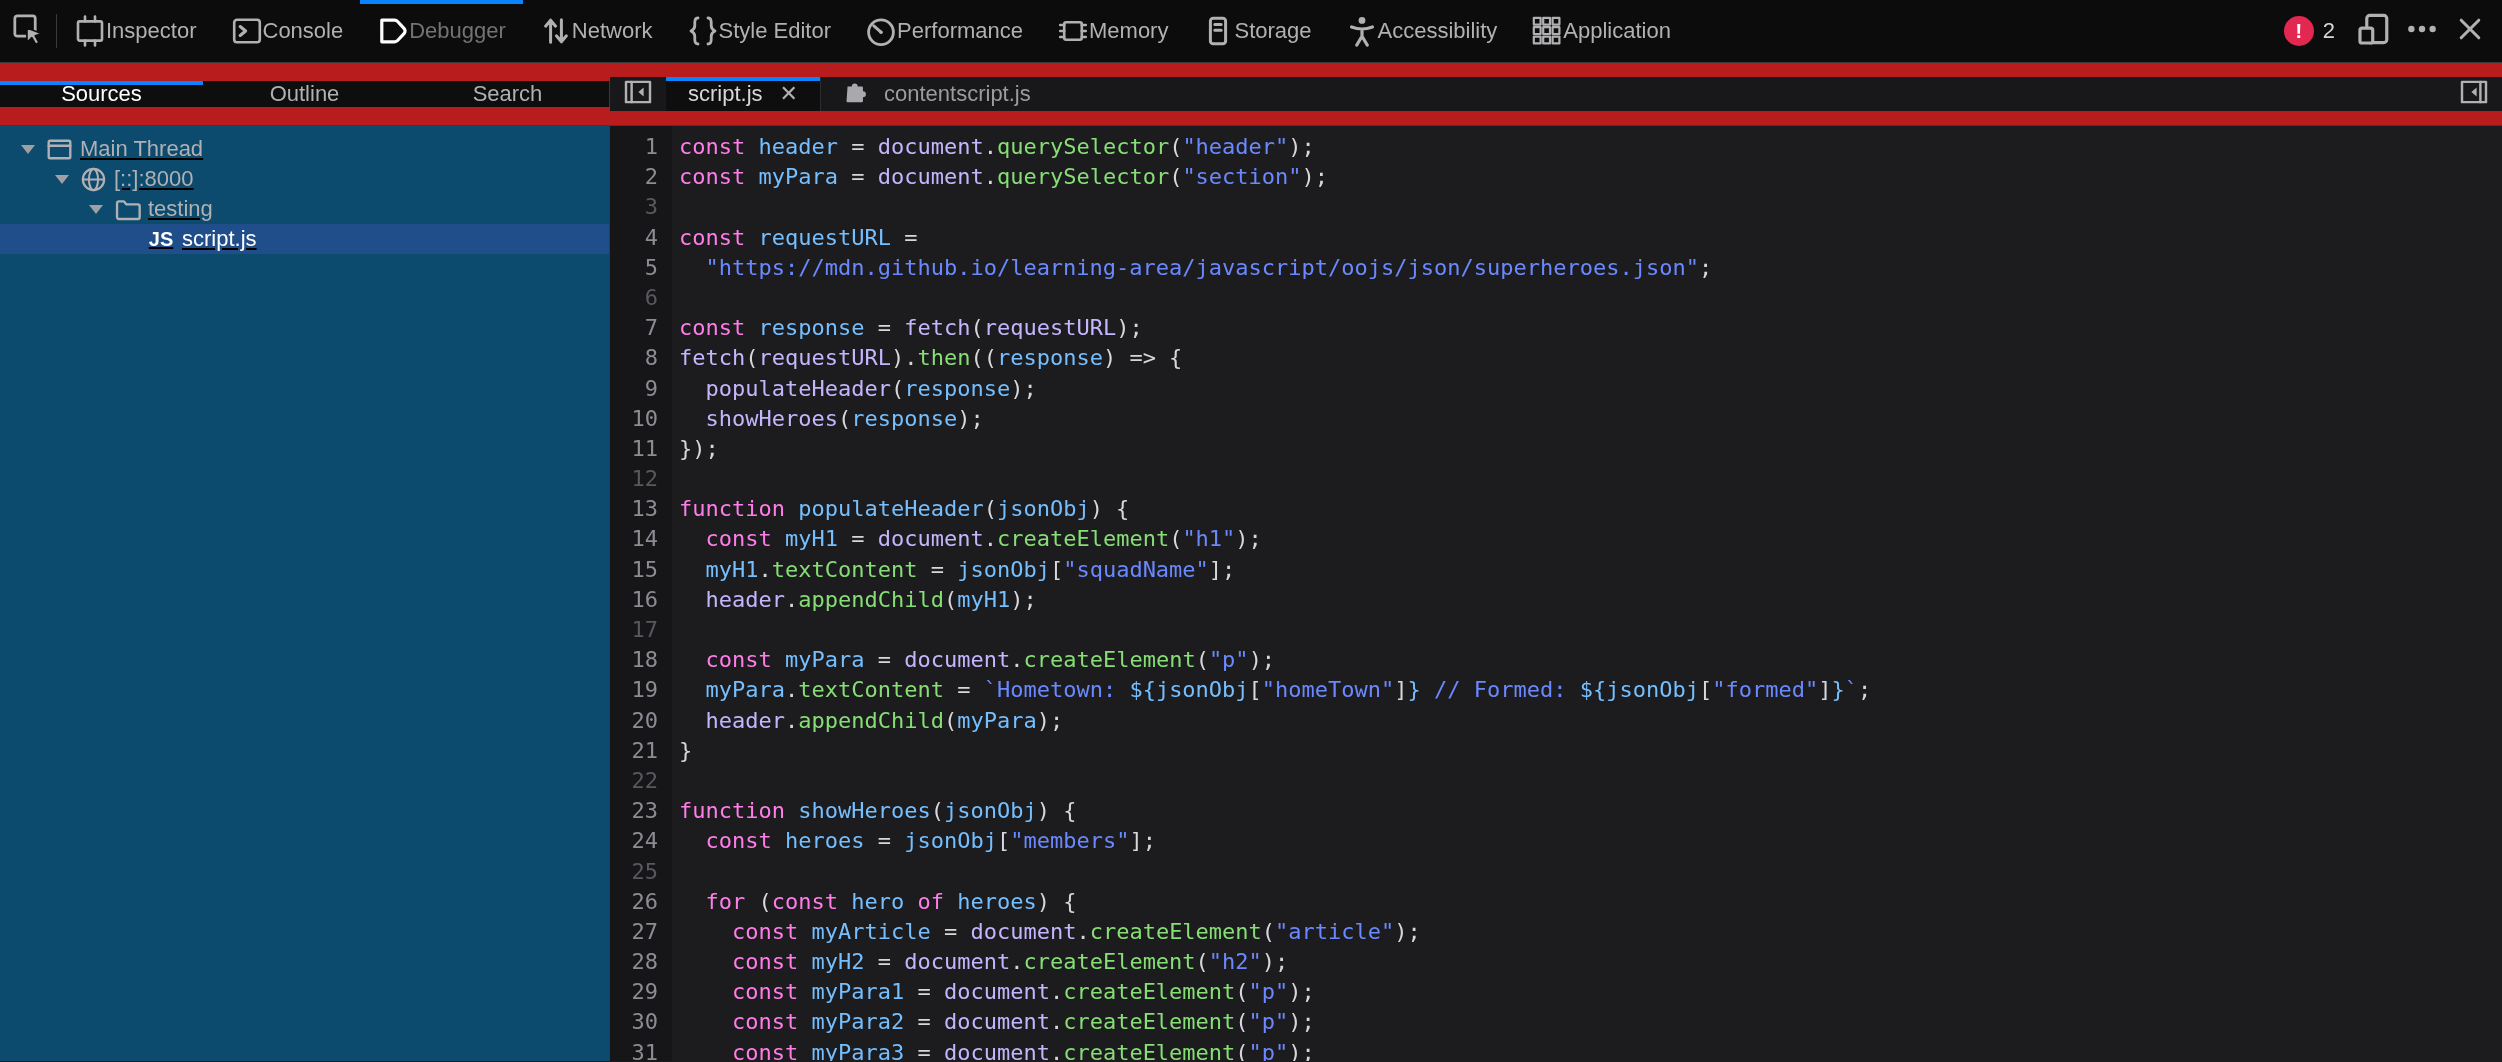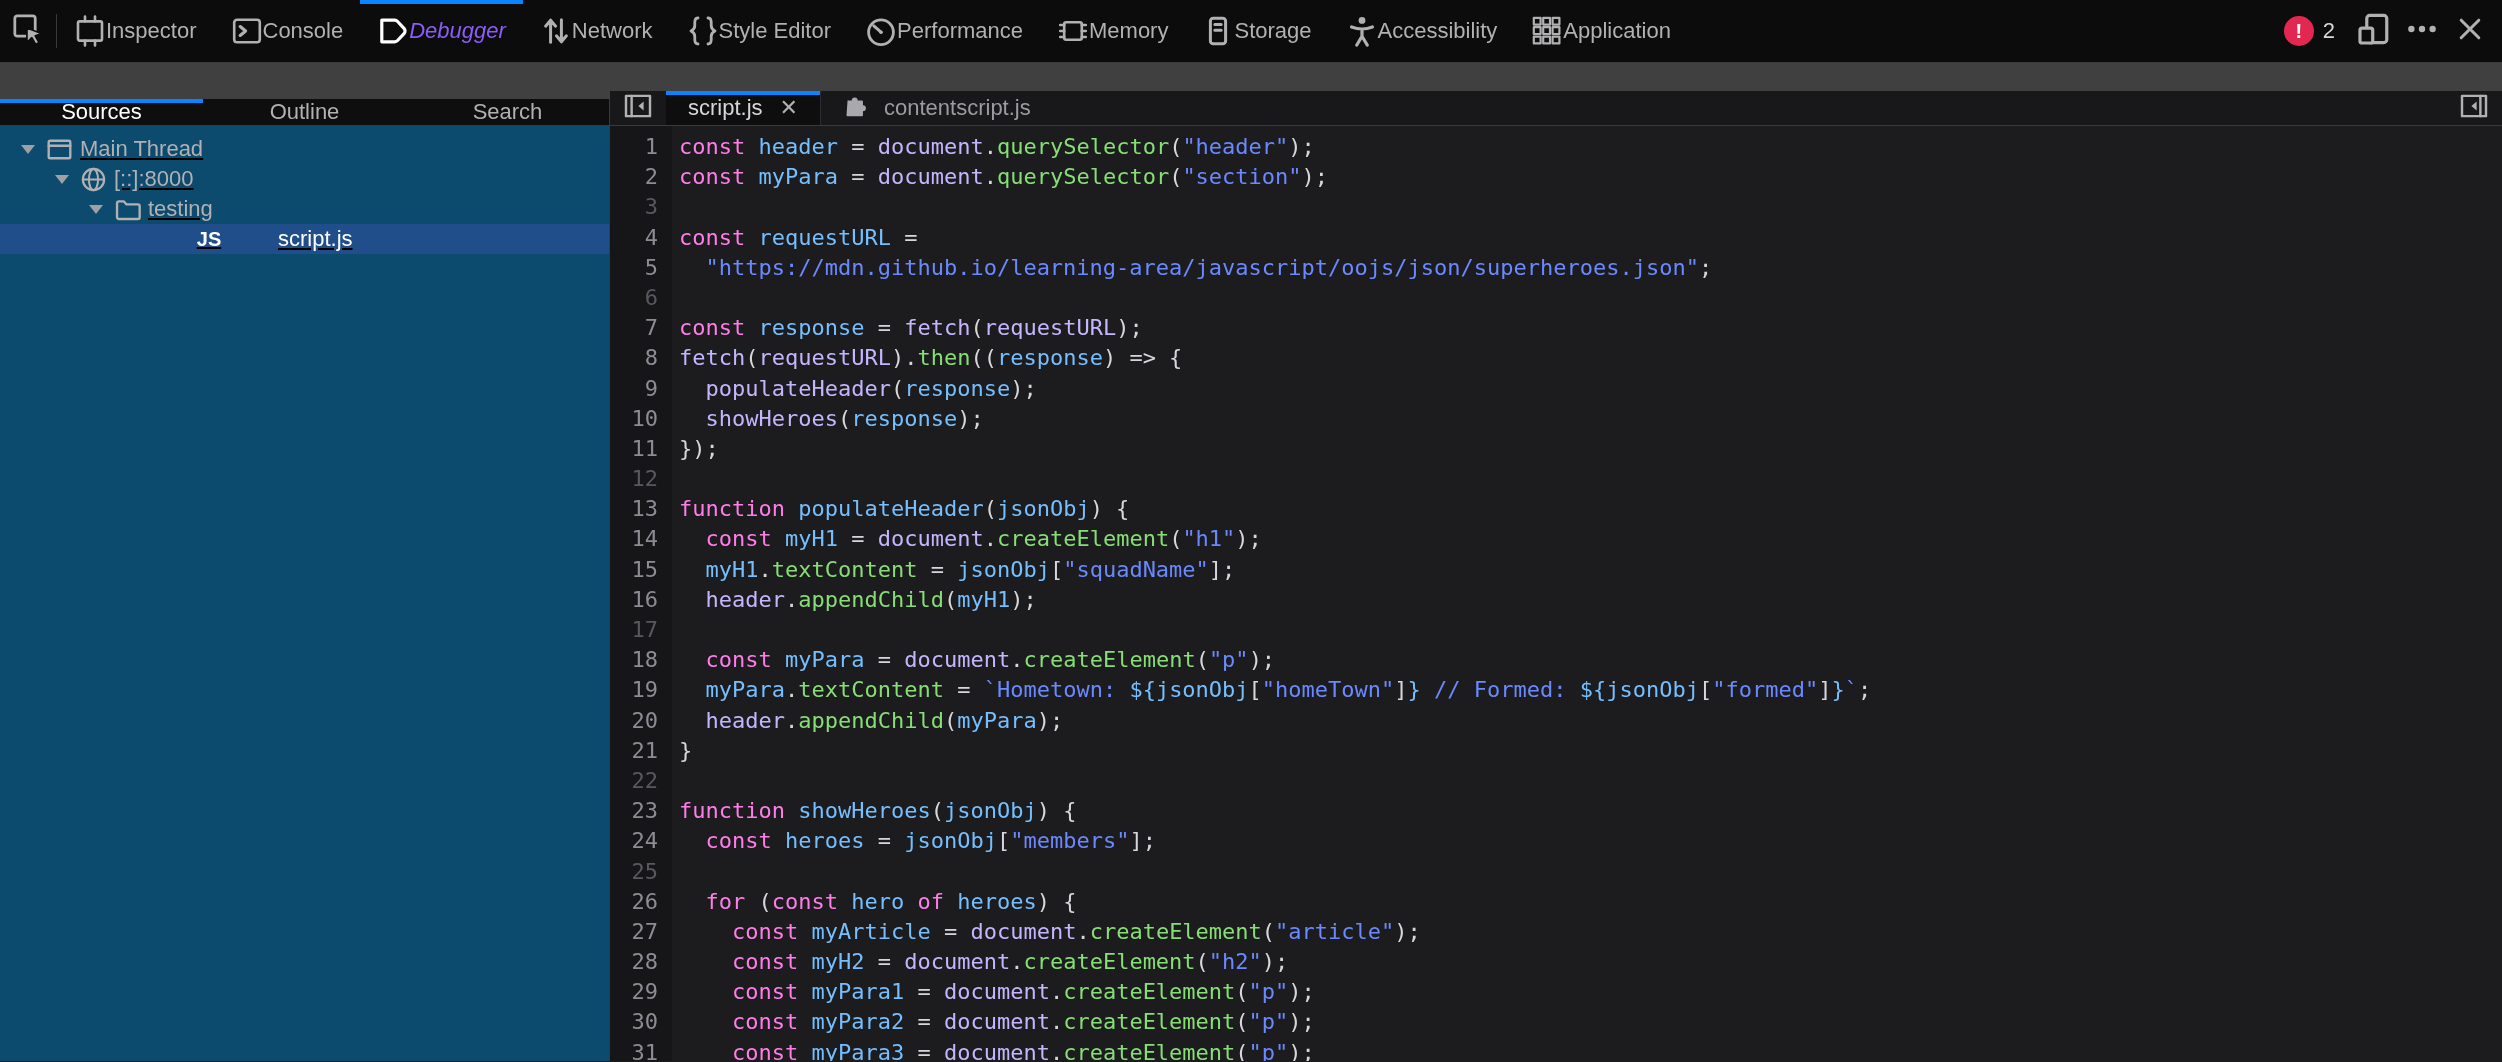"Debugger" .tab.active { color: #8b5cf6 -> #737373; font-style: italic -> none }
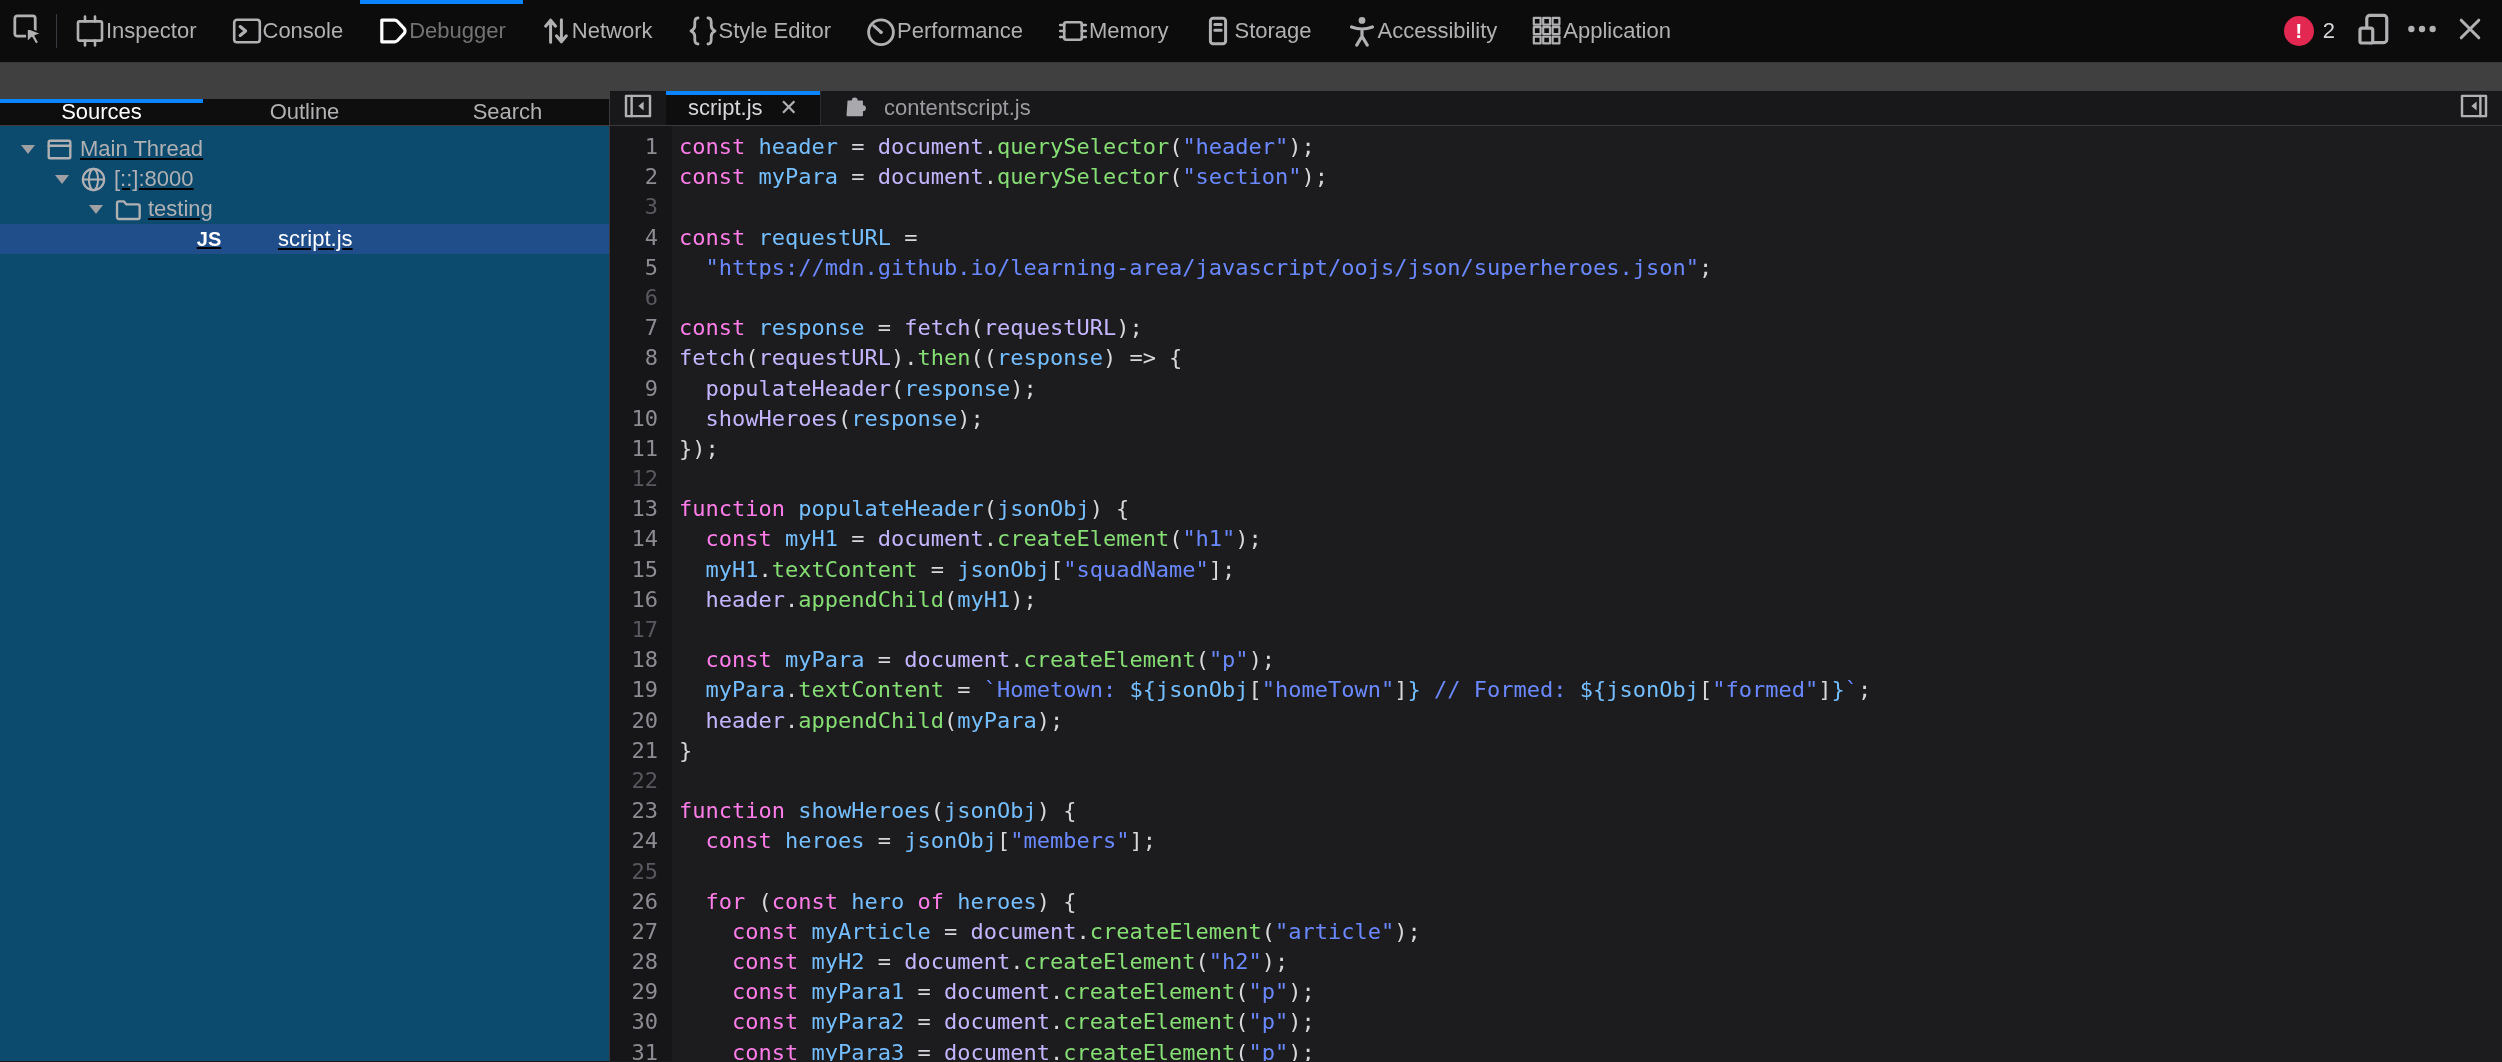"Sources" .row2 { align-items: flex-end -> center; background: #404040 -> #b91c1c }
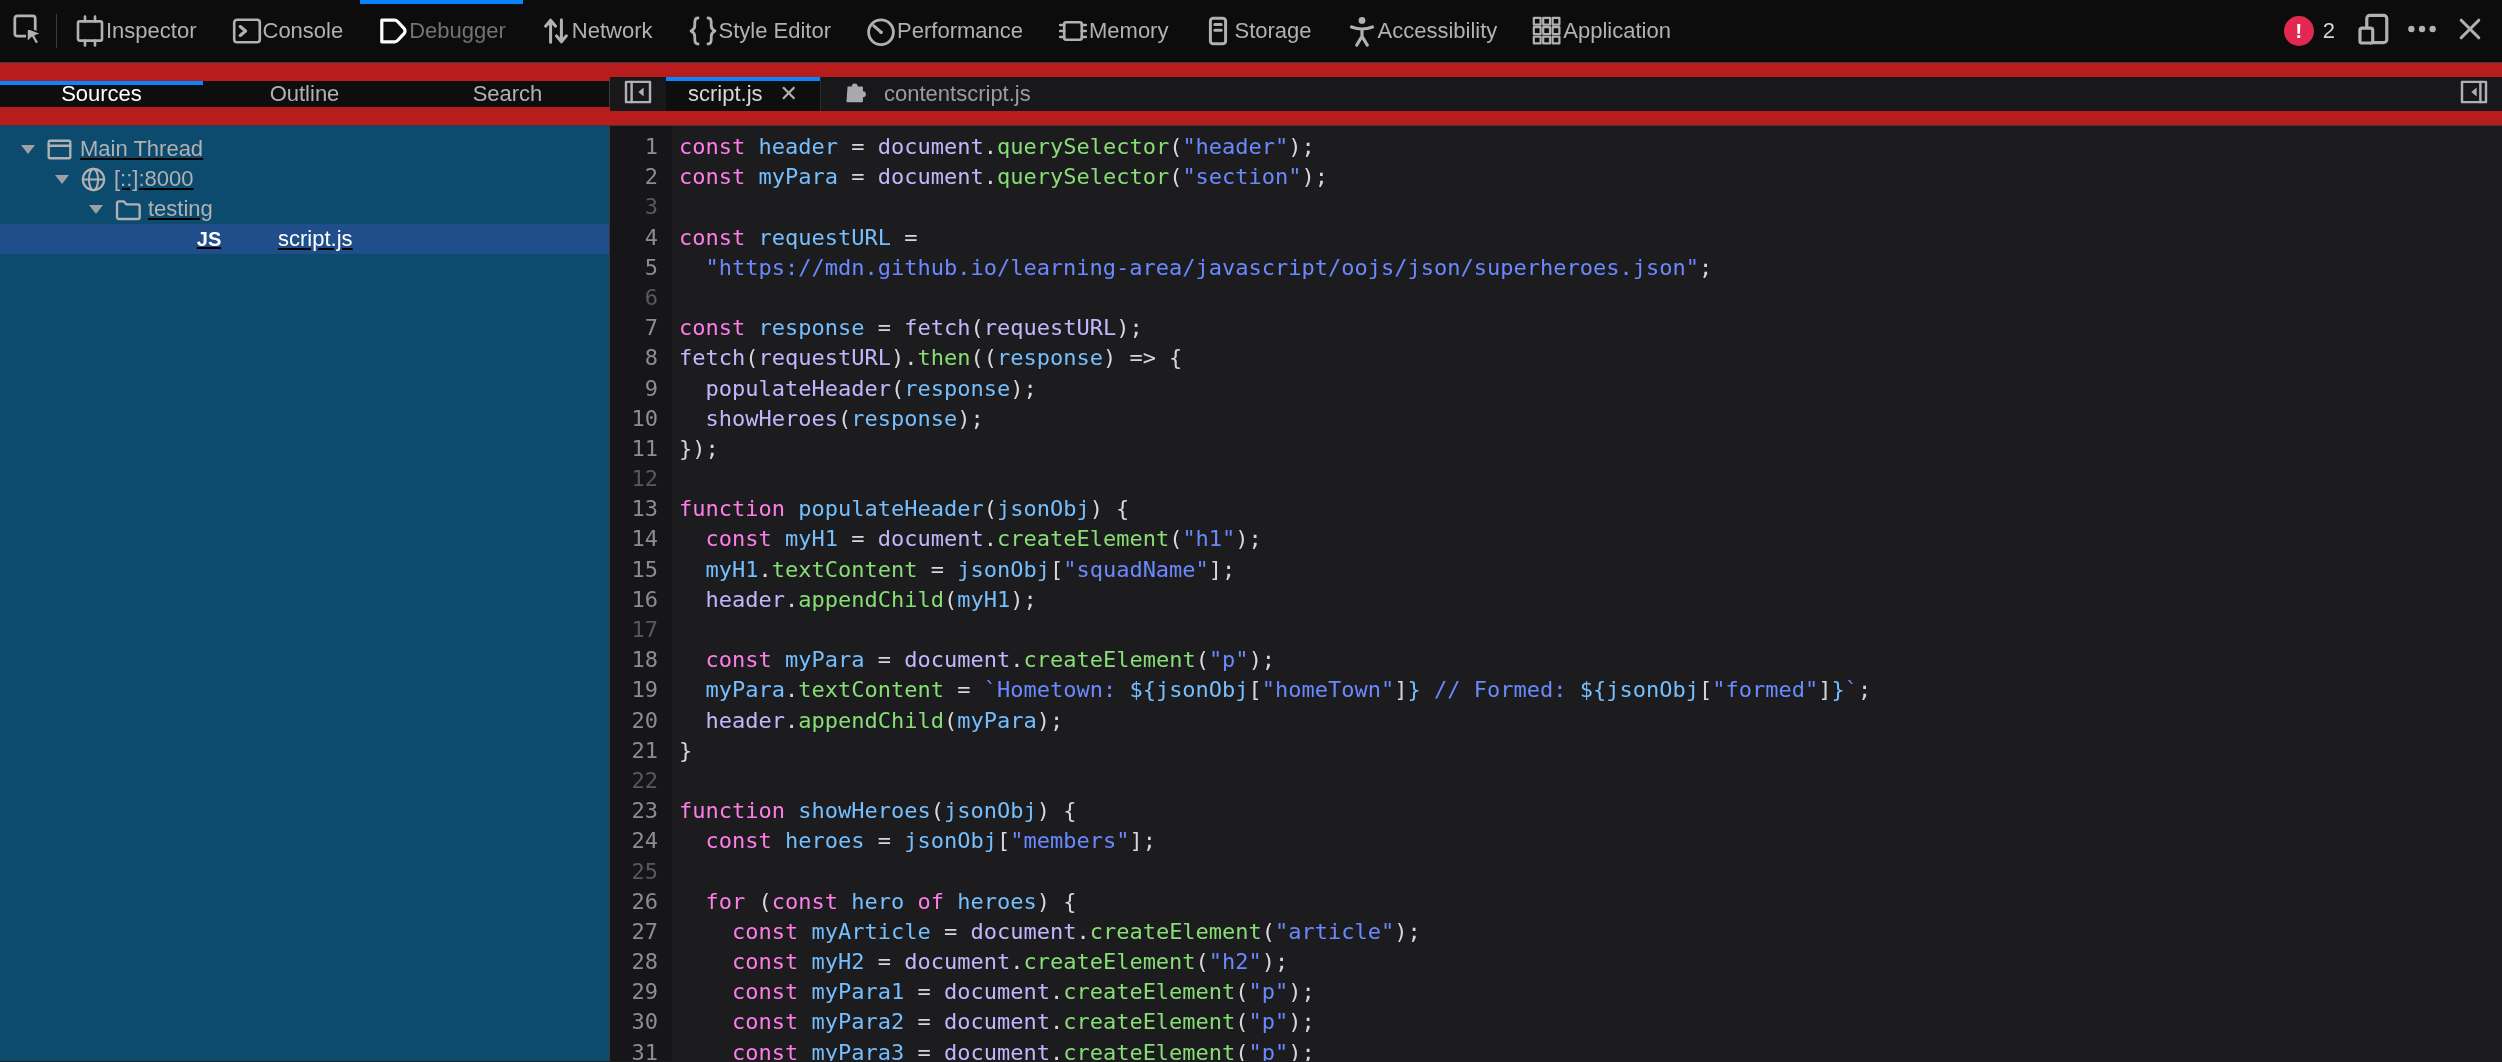"JS" div.tree-row { gap: 48px -> none }
